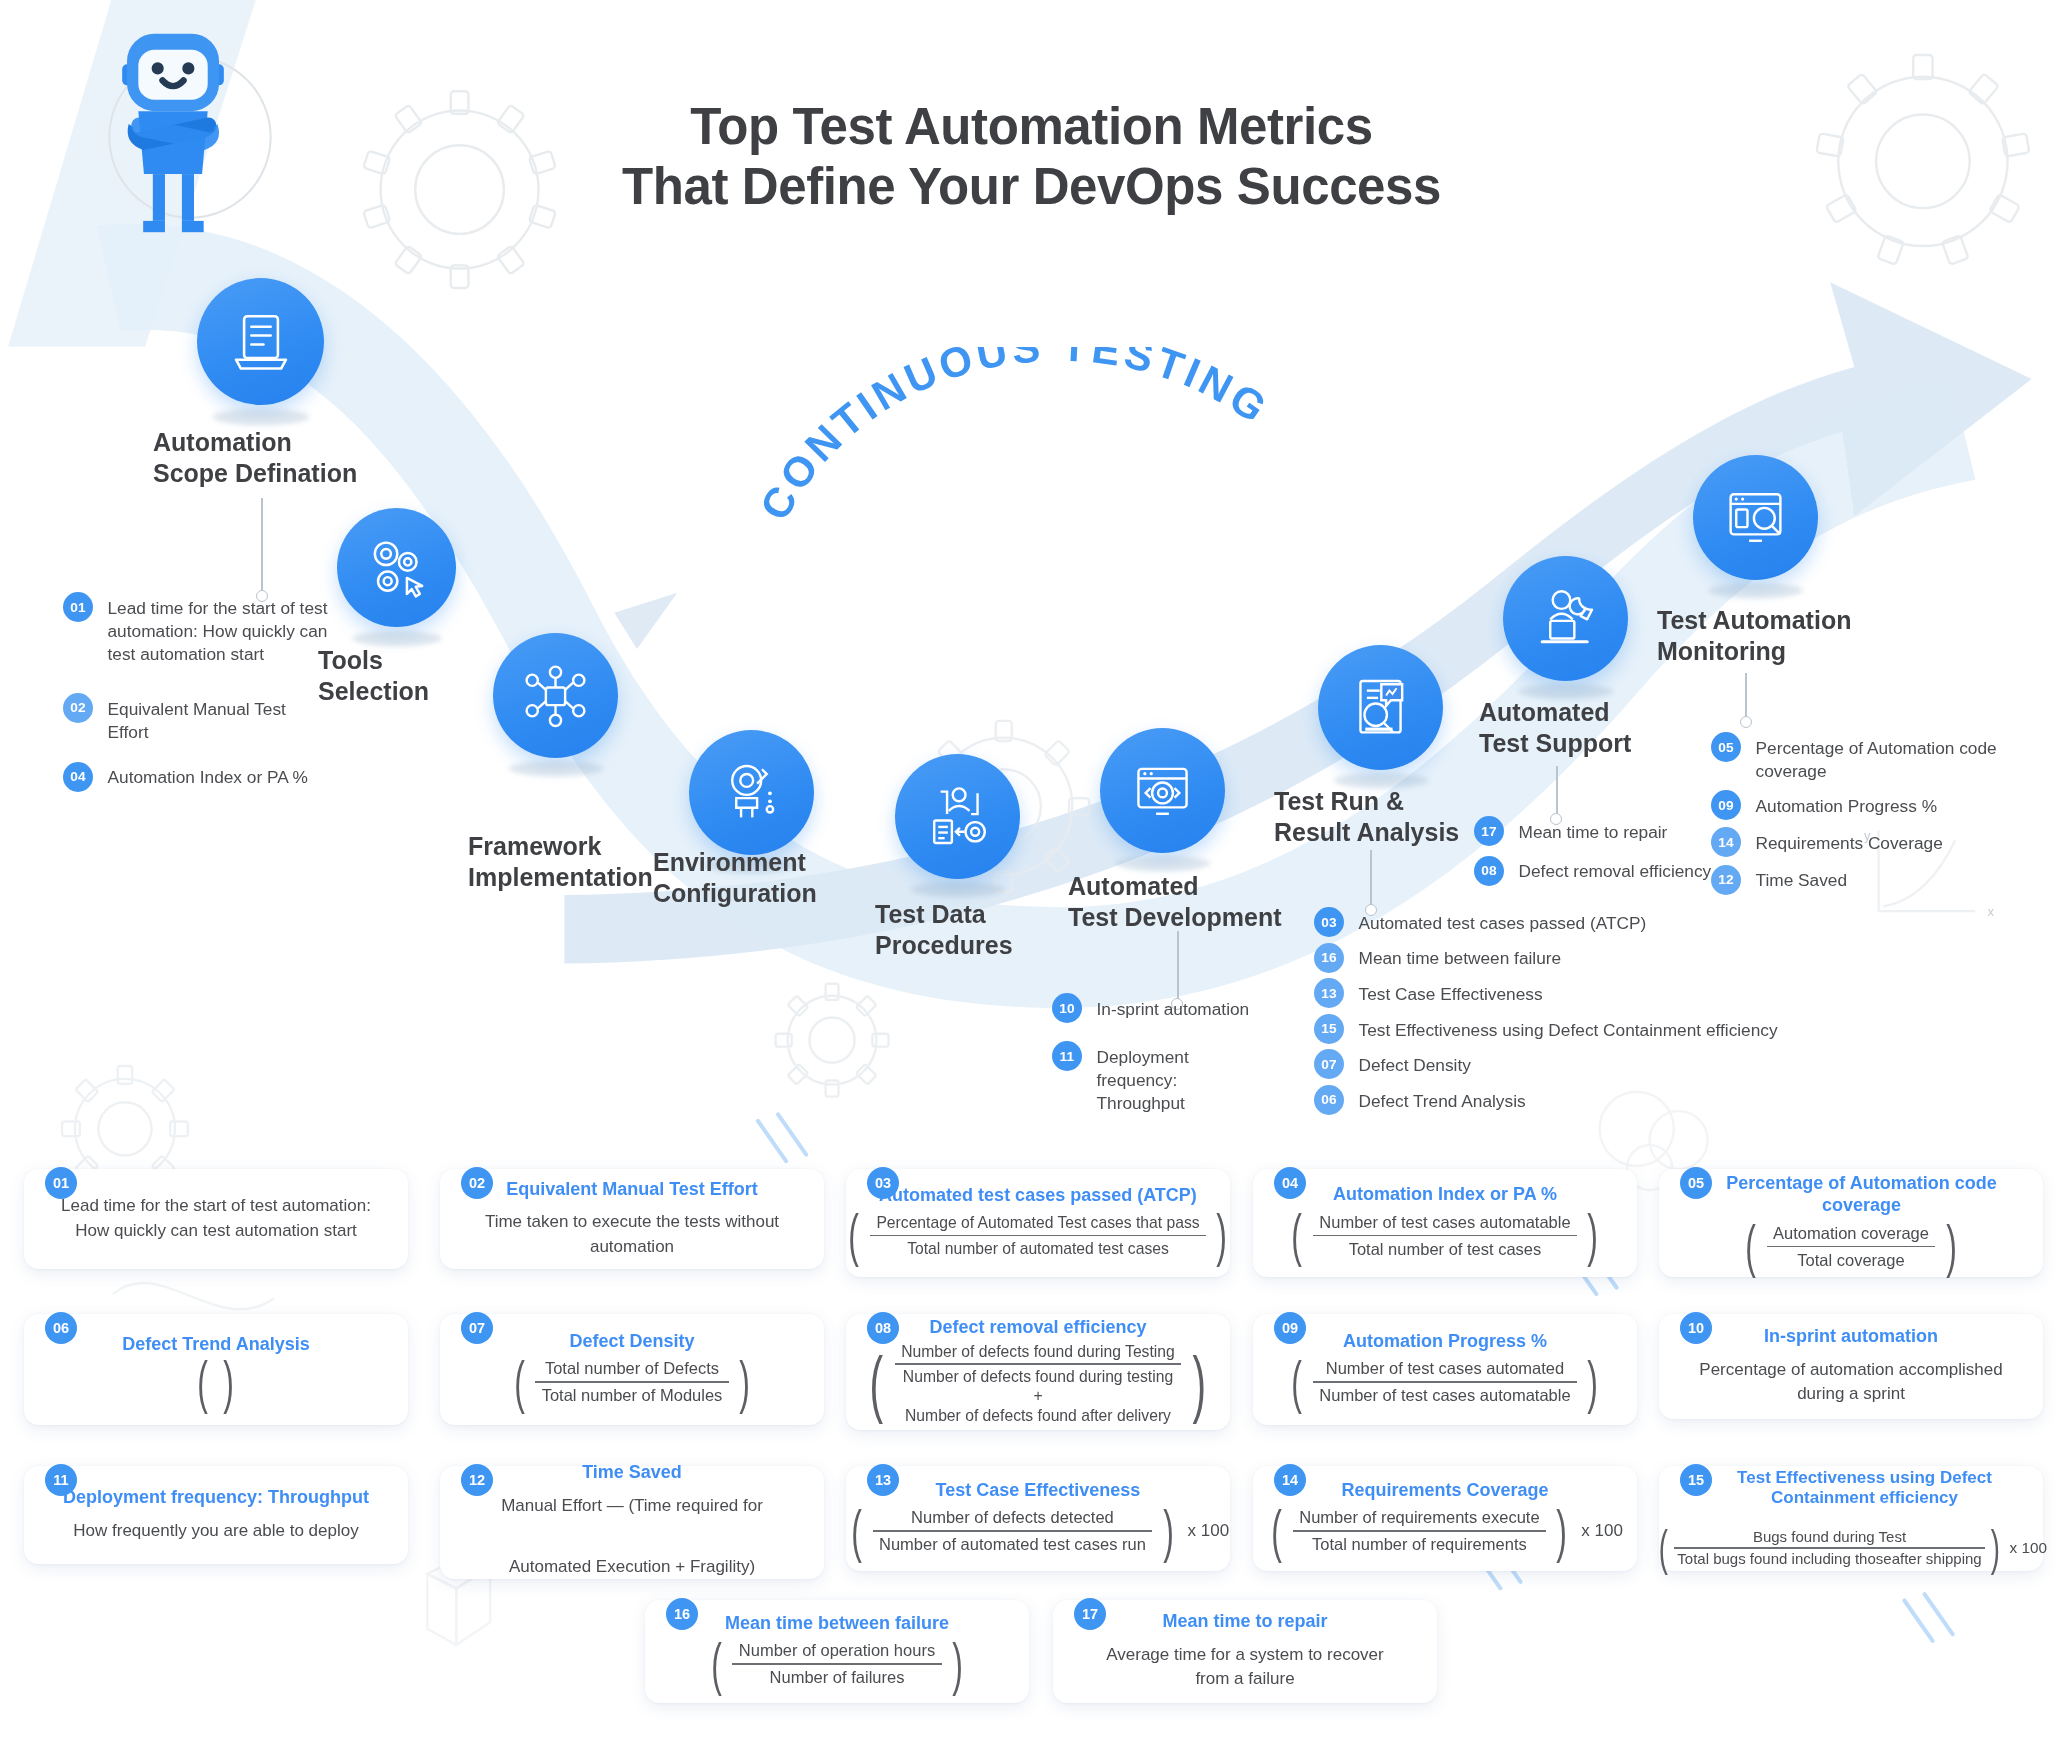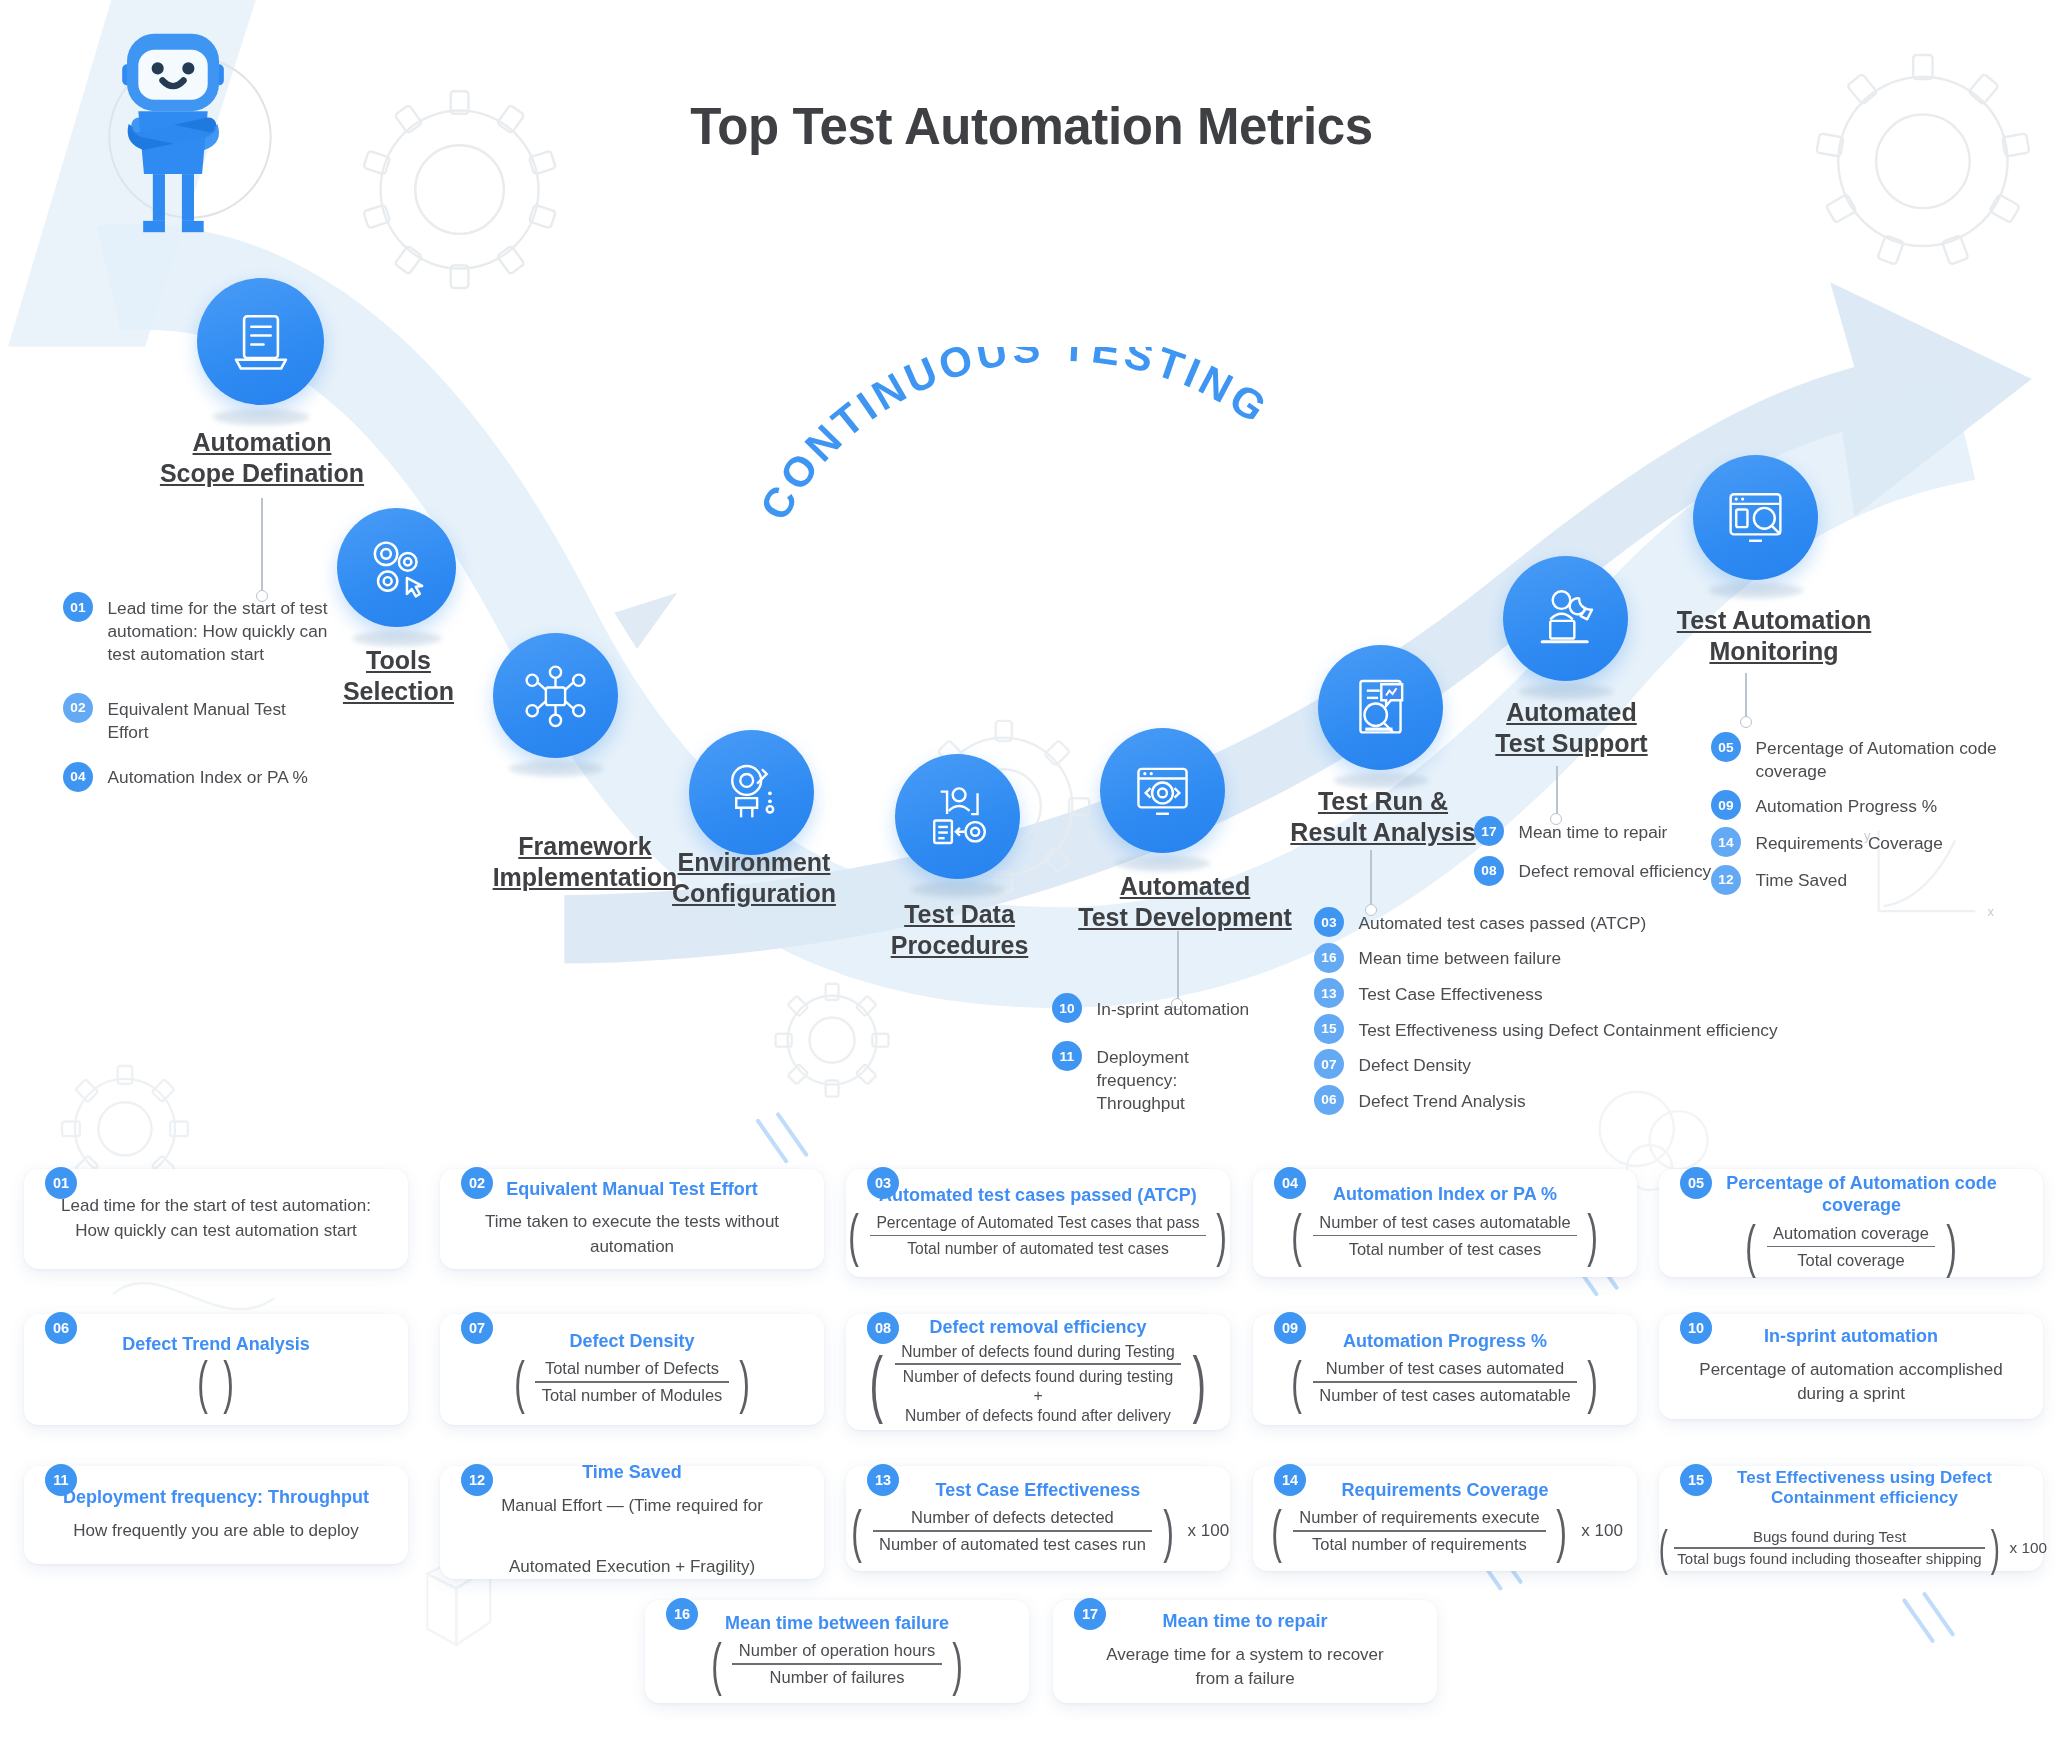"That Define Your DevOps Success" span.l2 { html: none -> <span>That Define Your DevOps Success</span> }
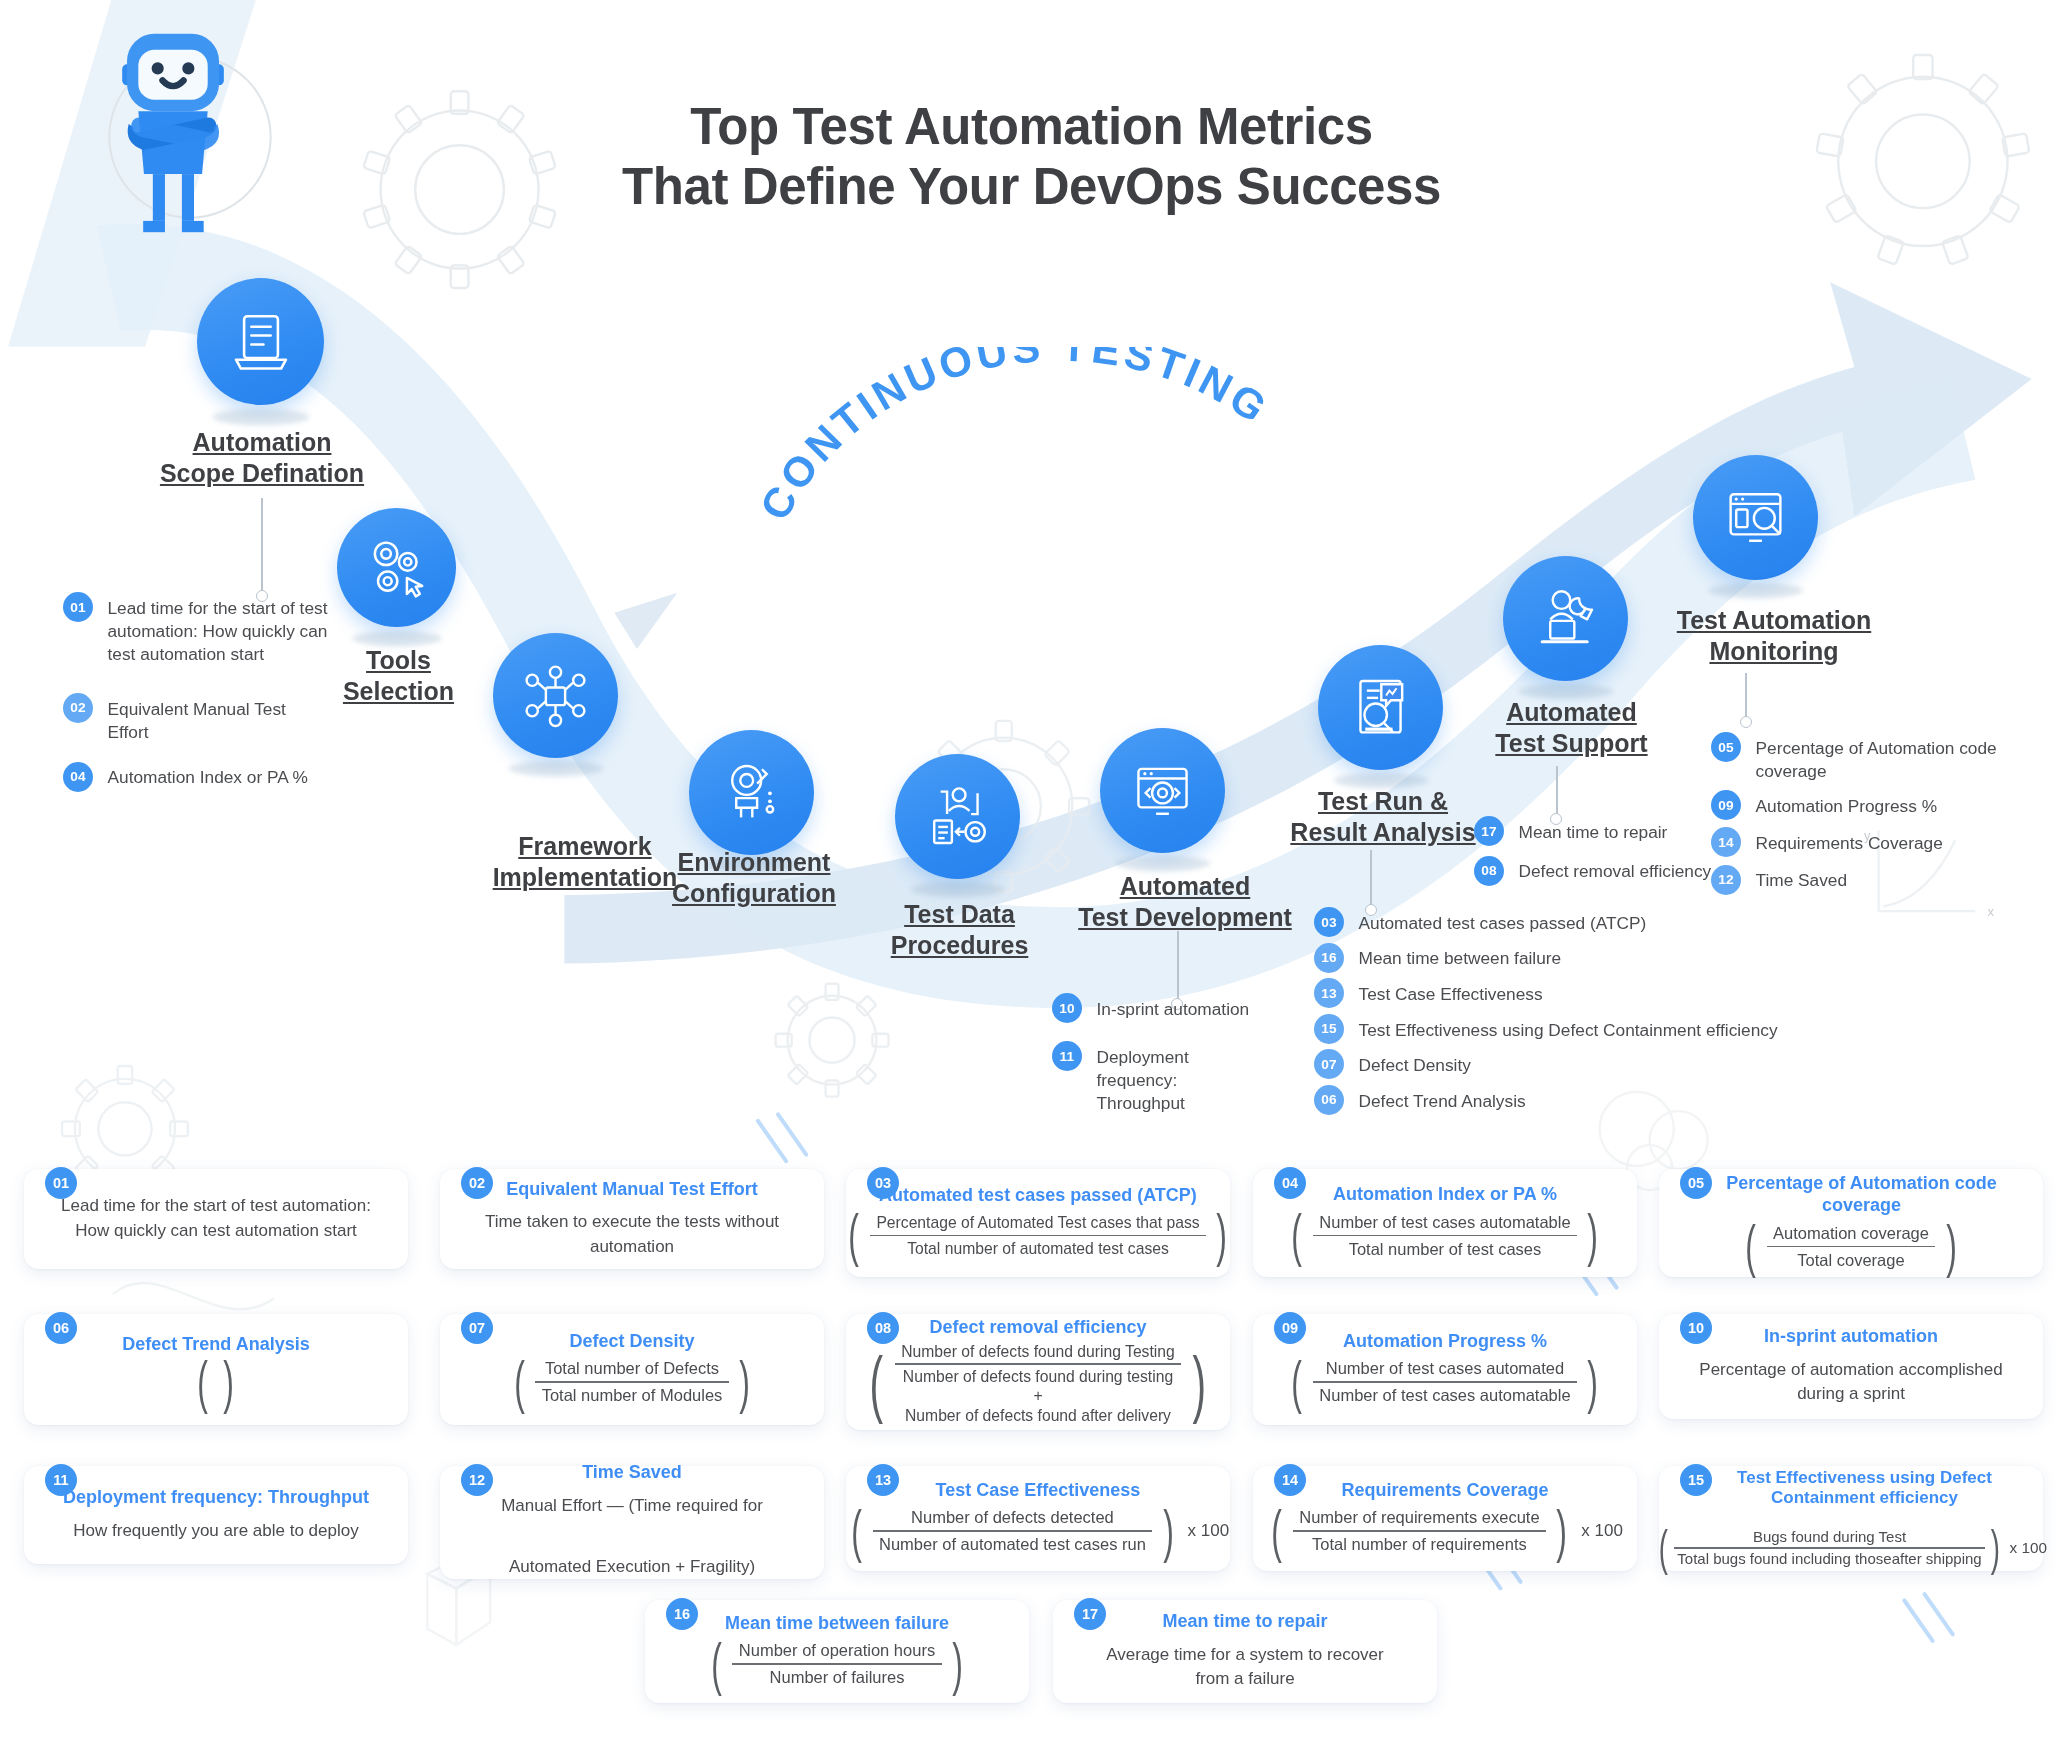"Automation" .node-label { text-align: center -> none; text-decoration: underline -> none }
